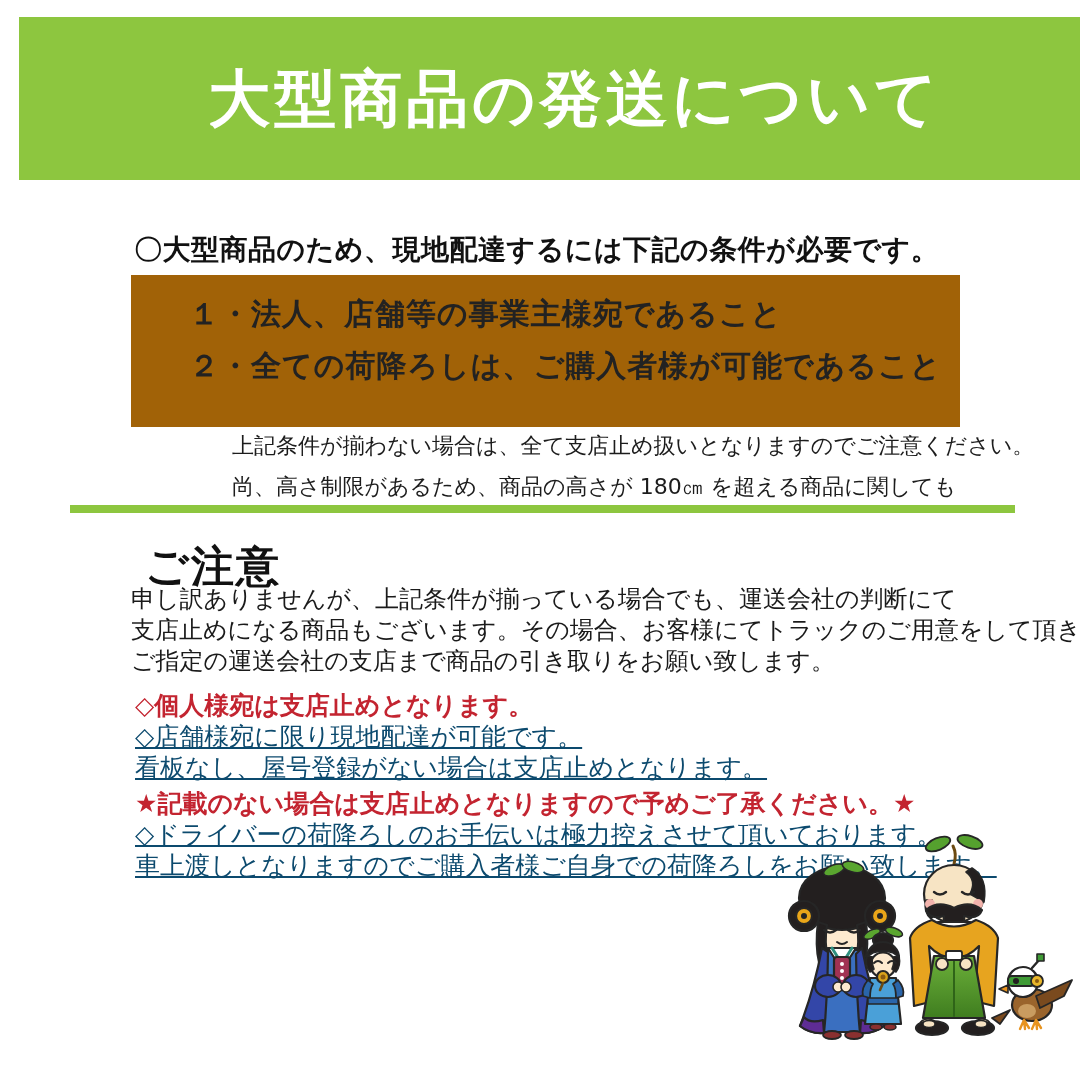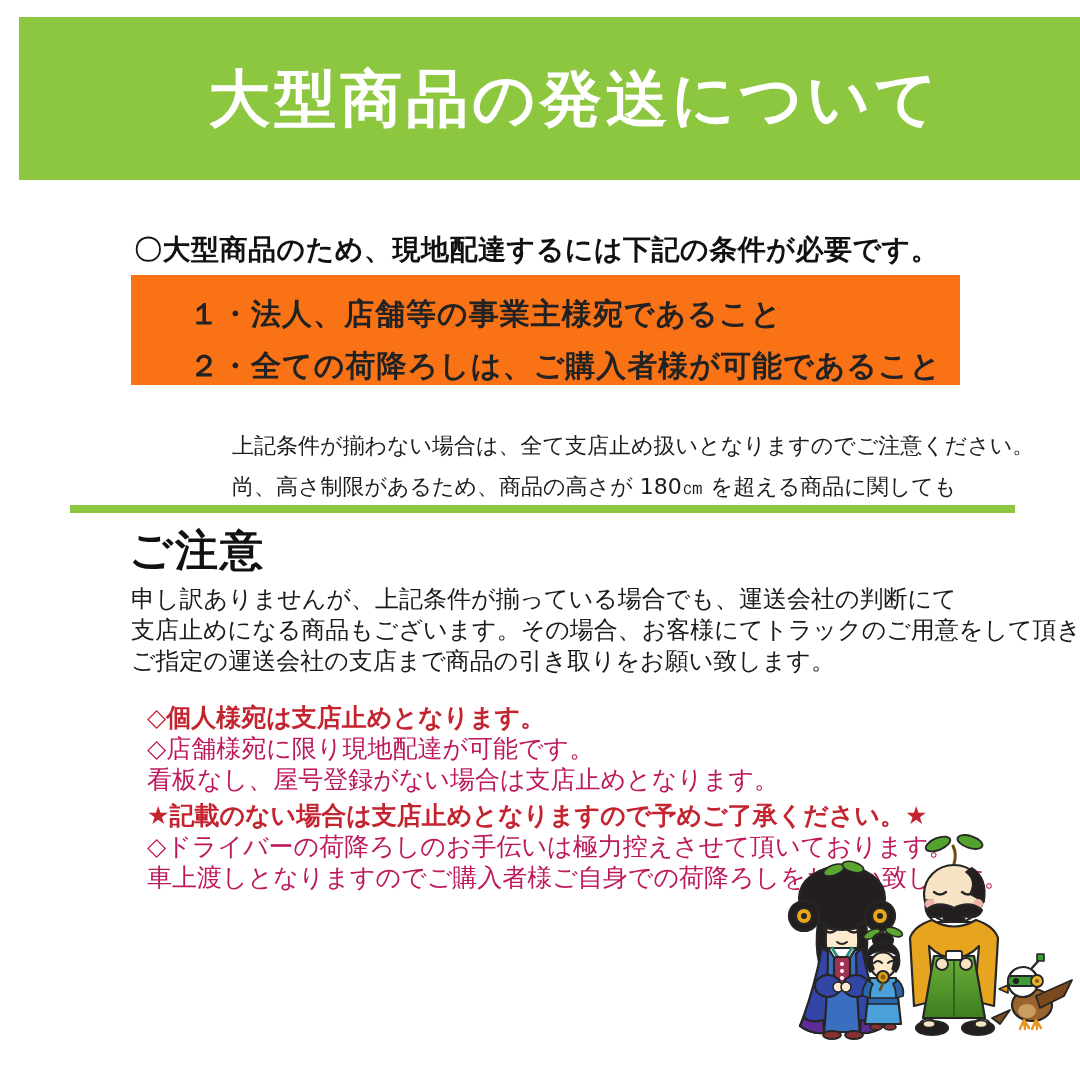"１・法人、店舗等の事業主様宛であること" .cond-box { background: #f97316 -> #a16207; height: 110px -> 152px }
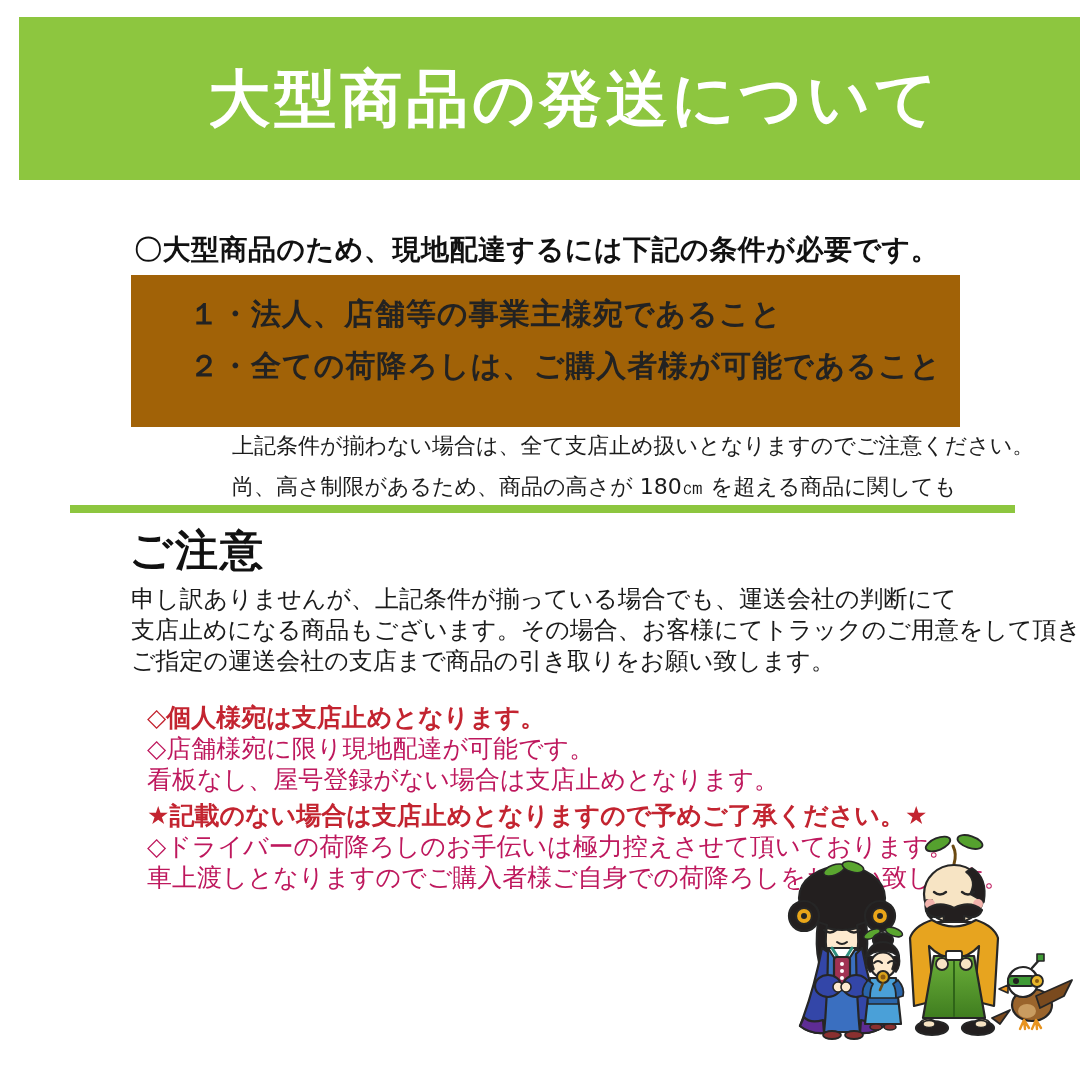"ご注意" .caution-title { margin: 0 -> 16px }
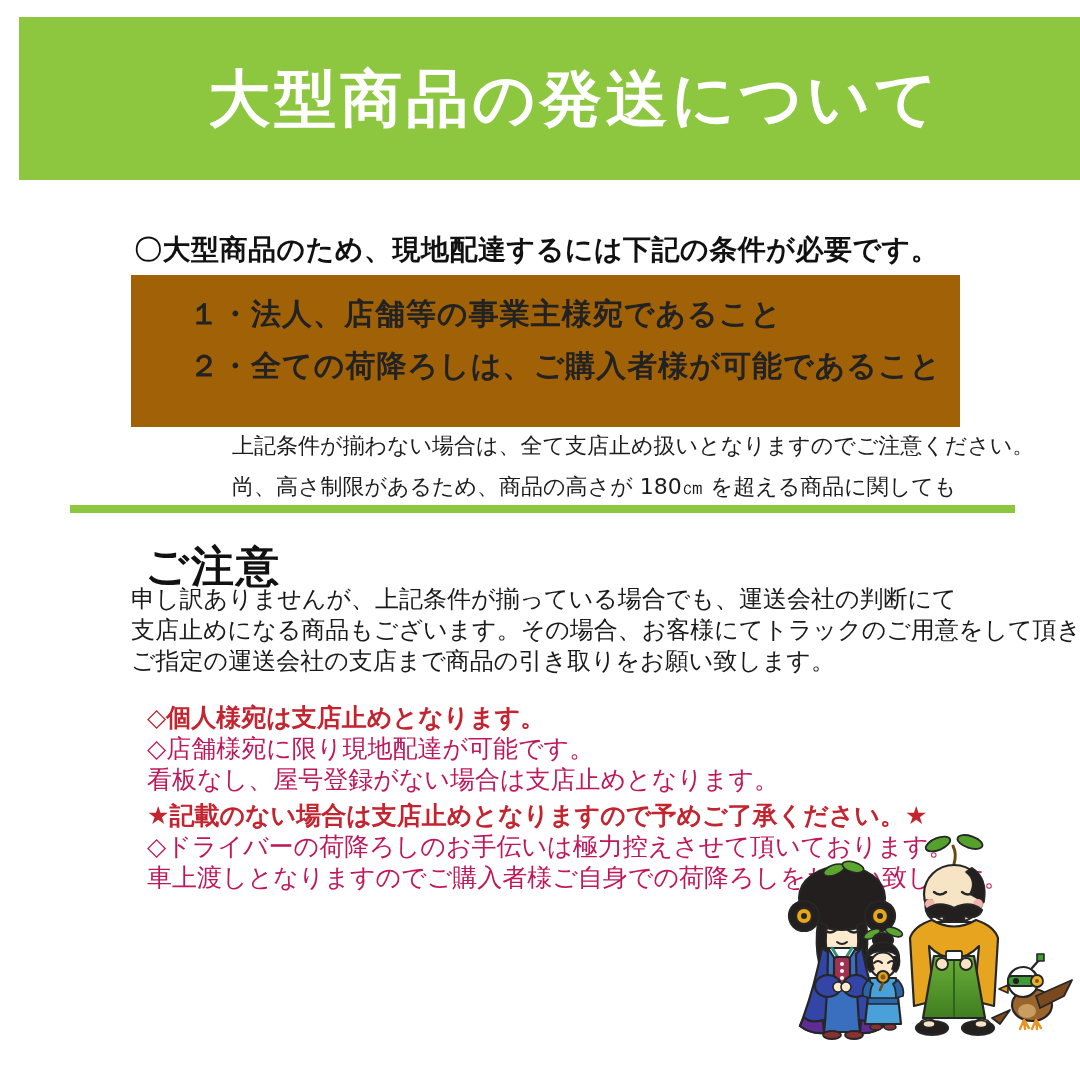"◇個人様宛は支店止めとなります。" .caution-notes { margin: 16px -> 4px }
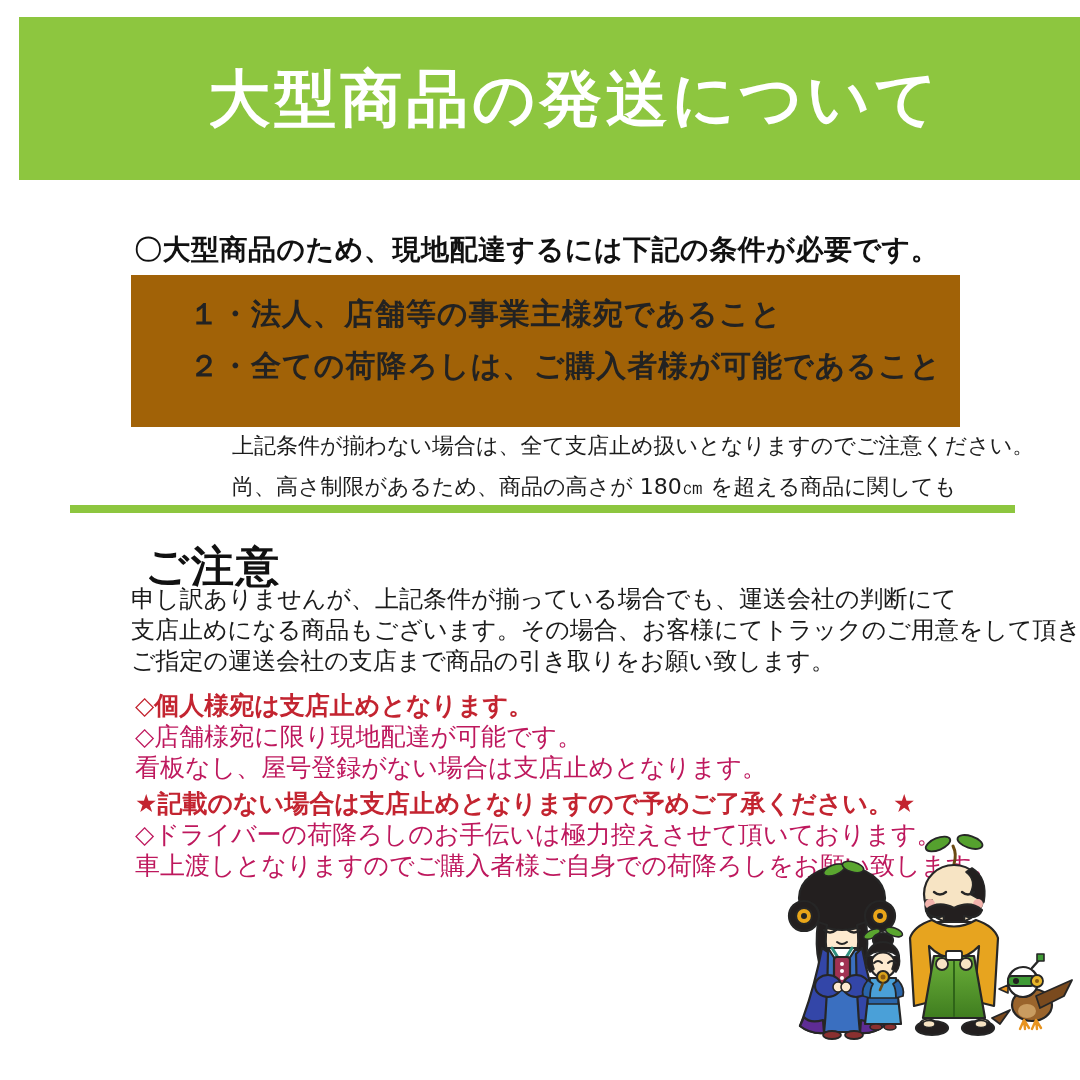"◇店舗様宛に限り現地配達が可能です。" .caution-notes .black { color: #be185d -> #0c4a6e; text-decoration: none -> underline }
